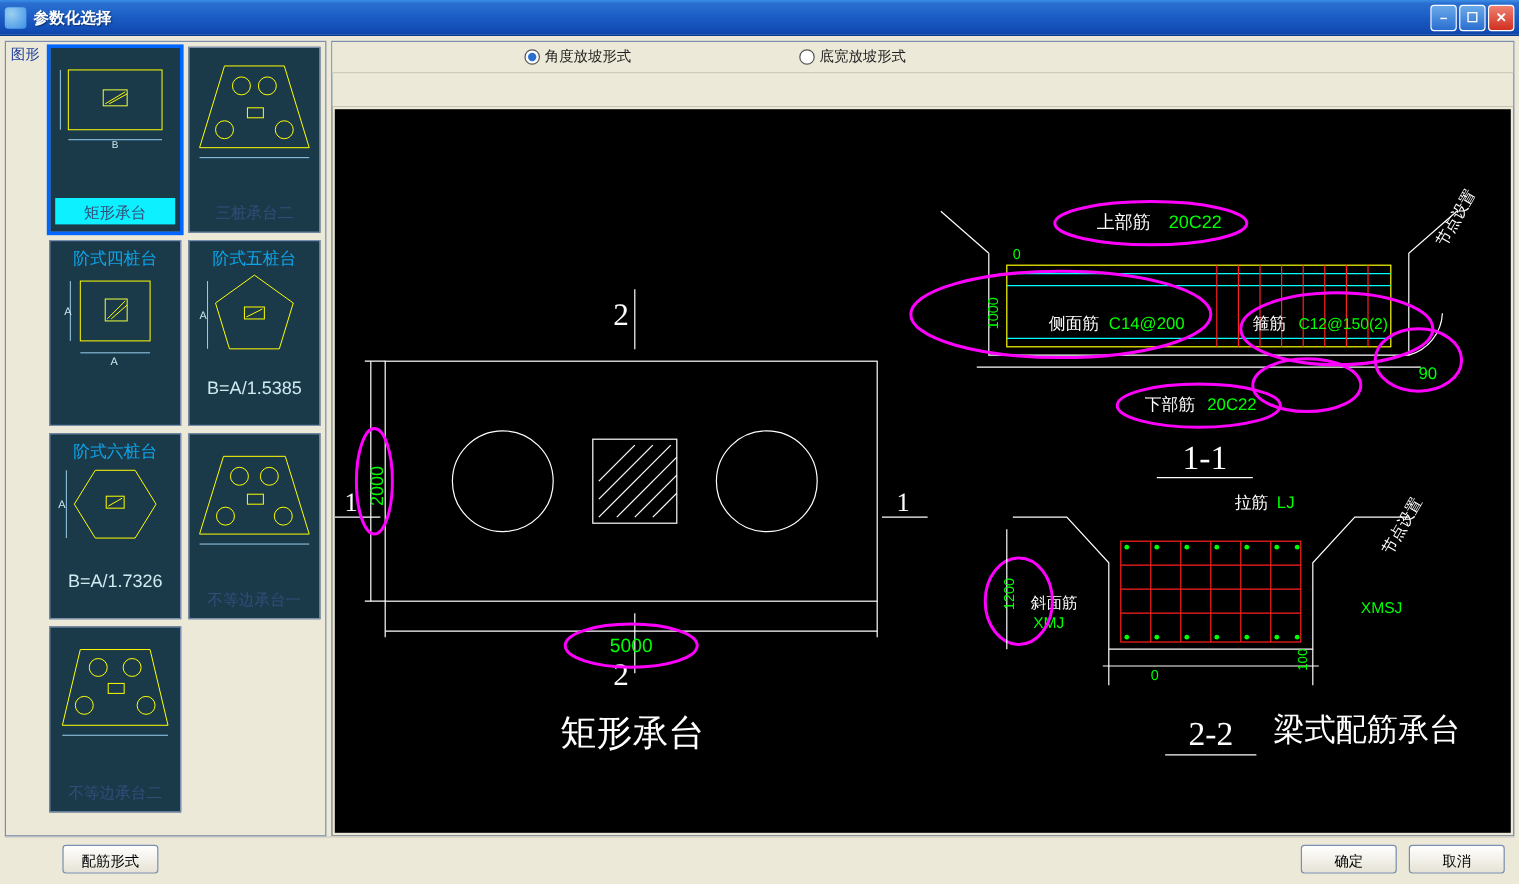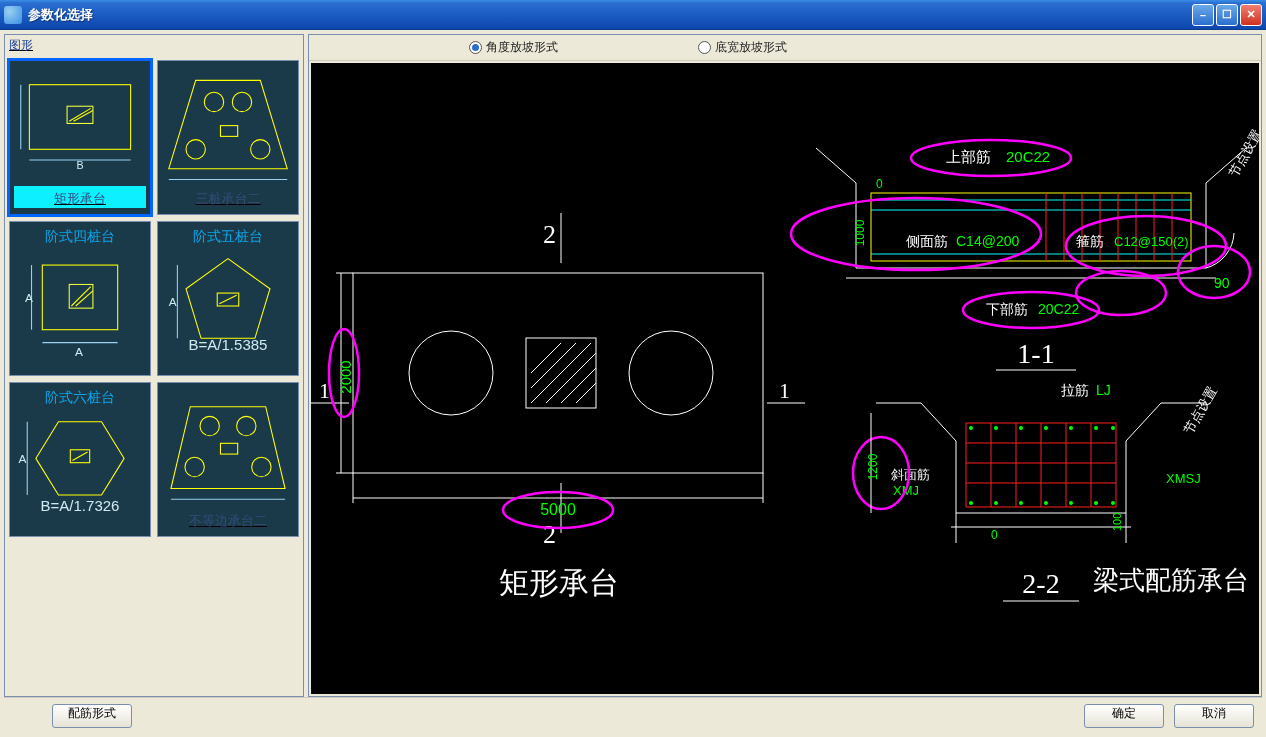"图形" .left-panel { flex-direction: column -> row; text-decoration: underline -> none; width: 300px -> 268px }
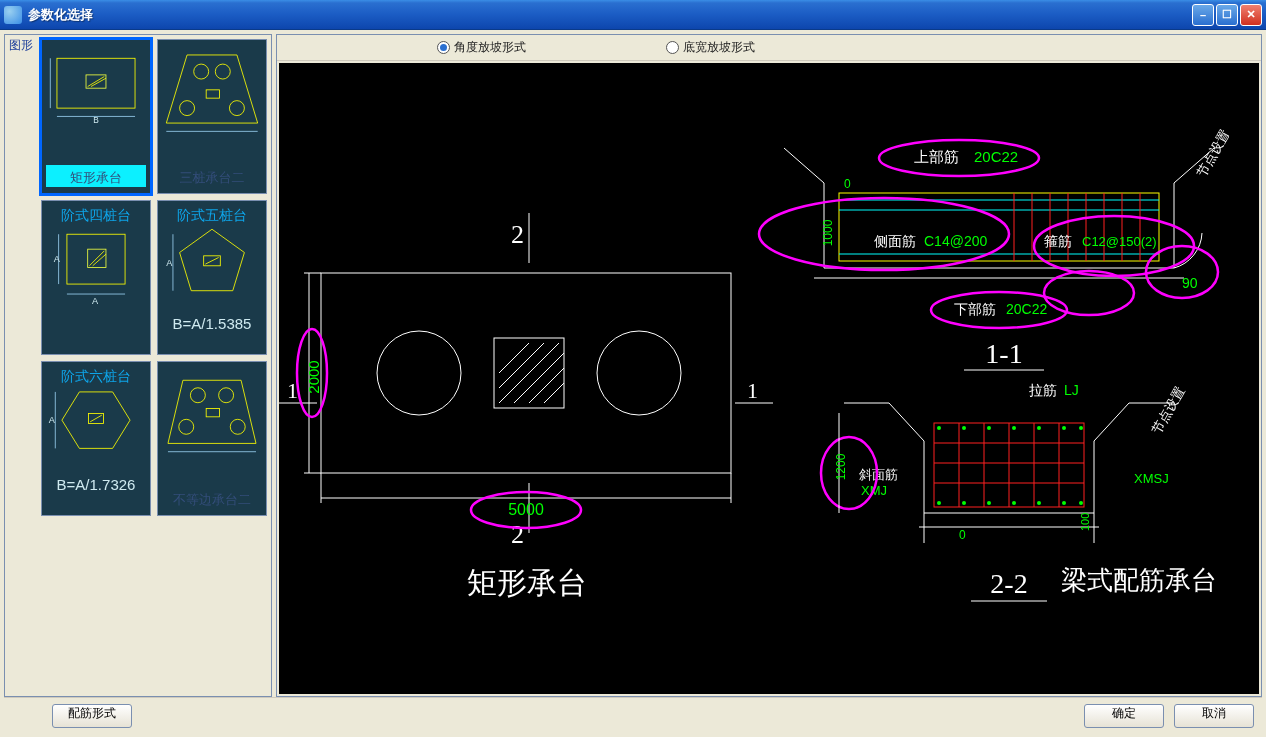"角度放坡形式" .main-area { gap: none -> 28px }
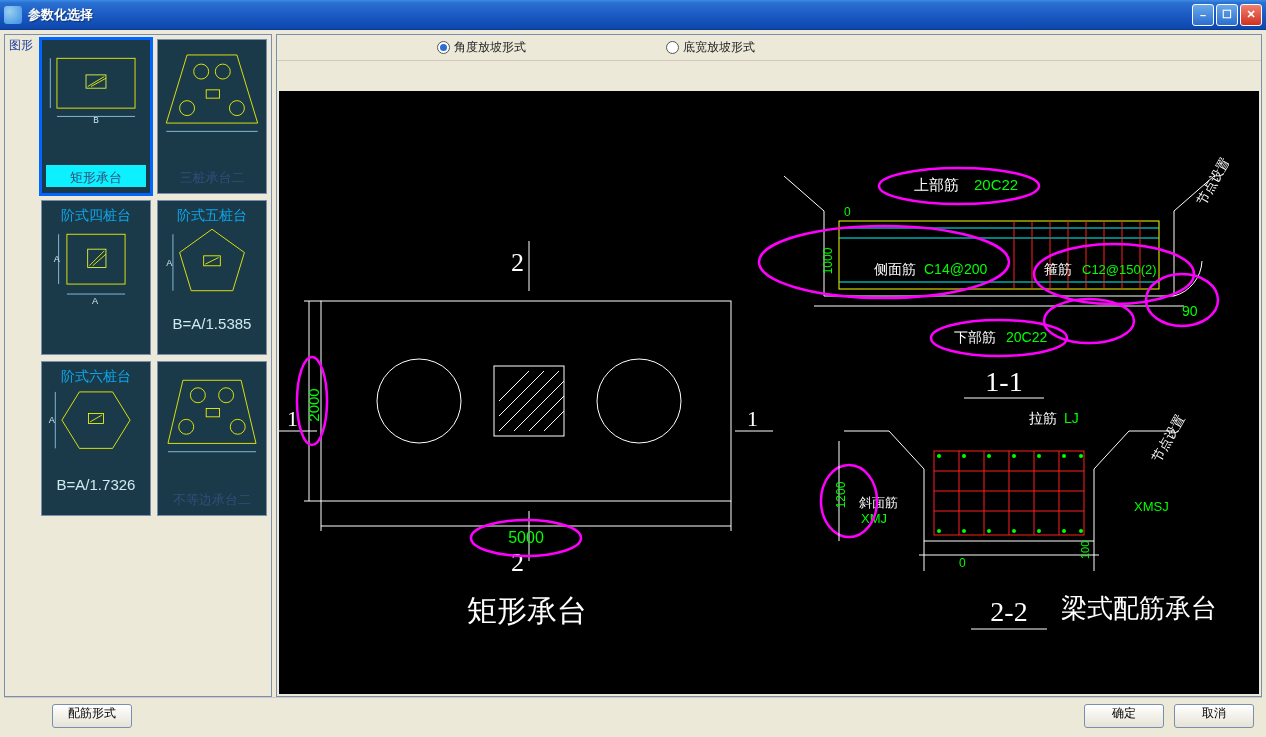"不等边承台一" div.thumb { html: none -> <div> <svg> <polygon></polygon> <circle></circle> <circle></circle> <circle></circle> <circle></circle> <rect></rect> <line></line> </svg> <div><span>不等边承台一</span></div> </div> }
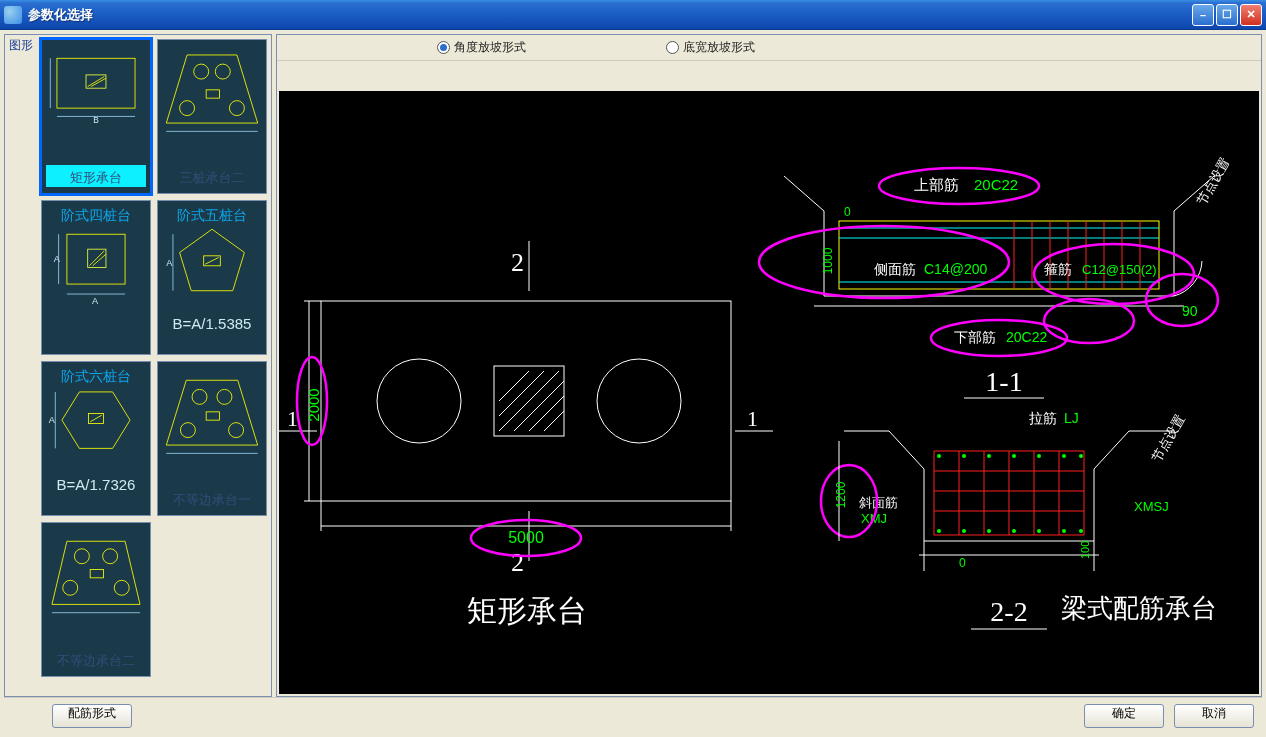"配筋形式" .btn { align-items: flex-start -> flex-end }
